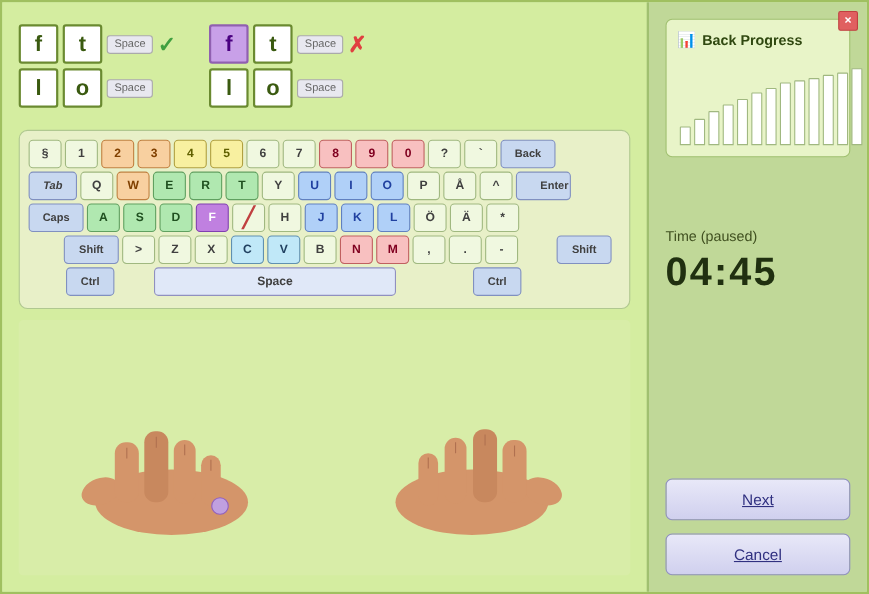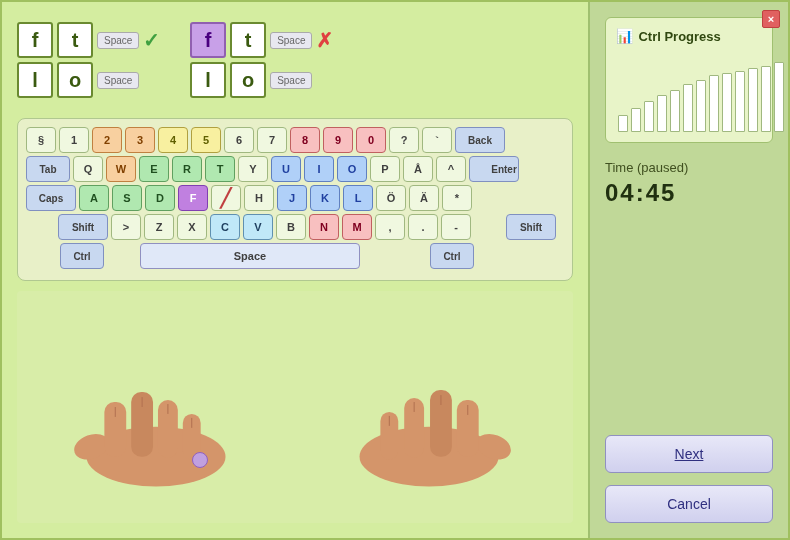"Ctrl Progress" span { text: Ctrl -> Back }
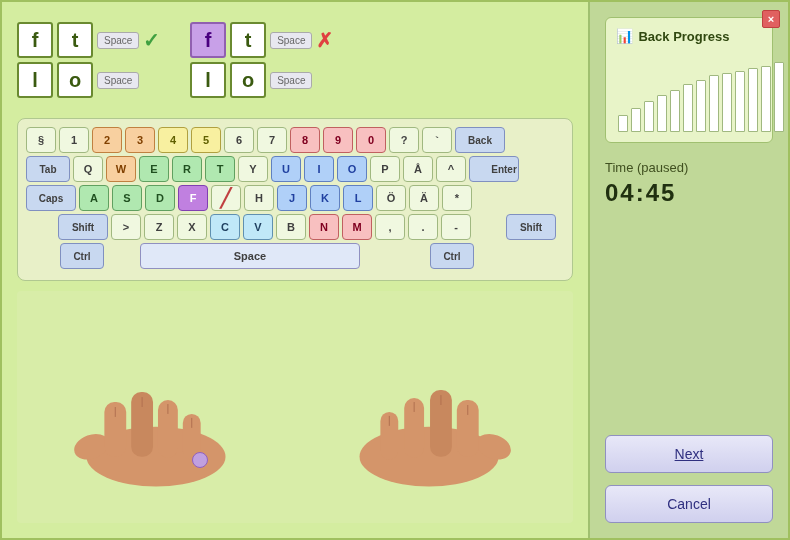"Tab" .key.tab-key { font-style: none -> italic }
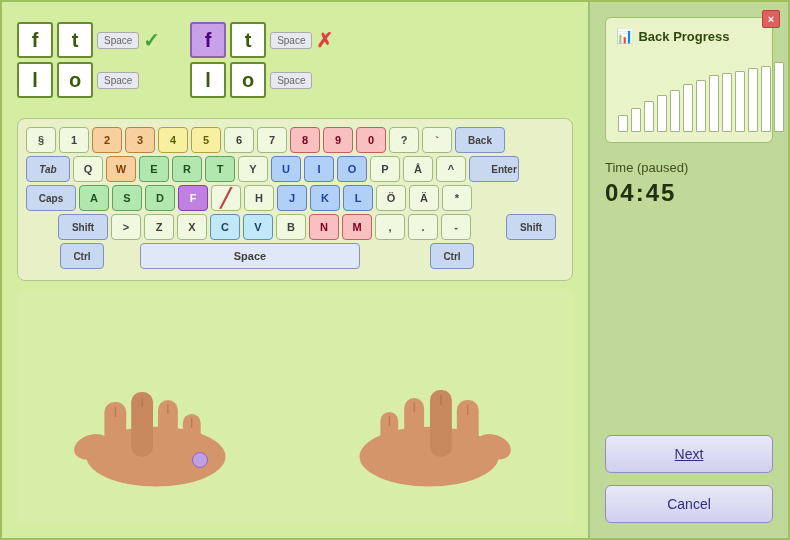"Time (paused)" .timer-section { margin-top: none -> 47px }
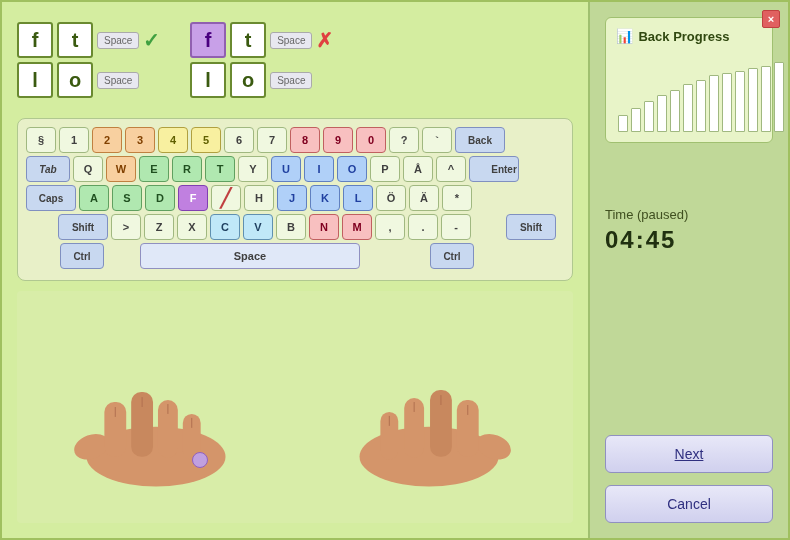"04:45" .timer-value { font-size: 24px -> 36px }
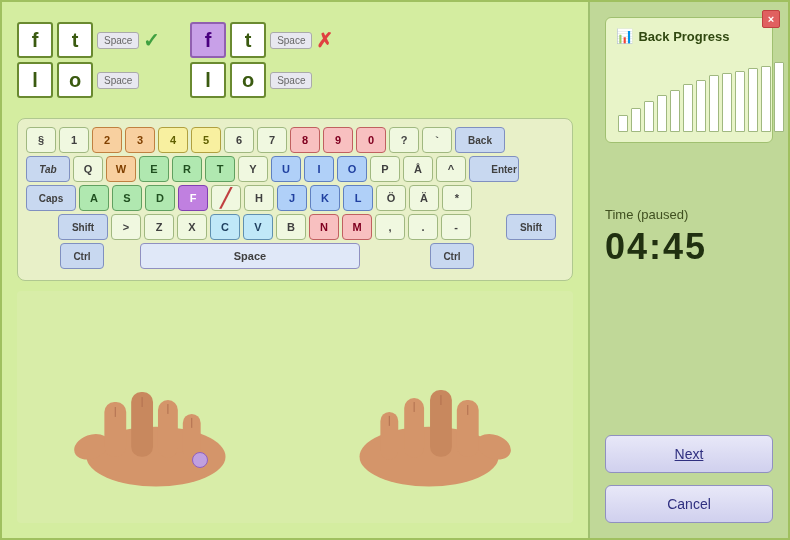"Cancel" .btn-cancel { text-decoration: none -> underline }
